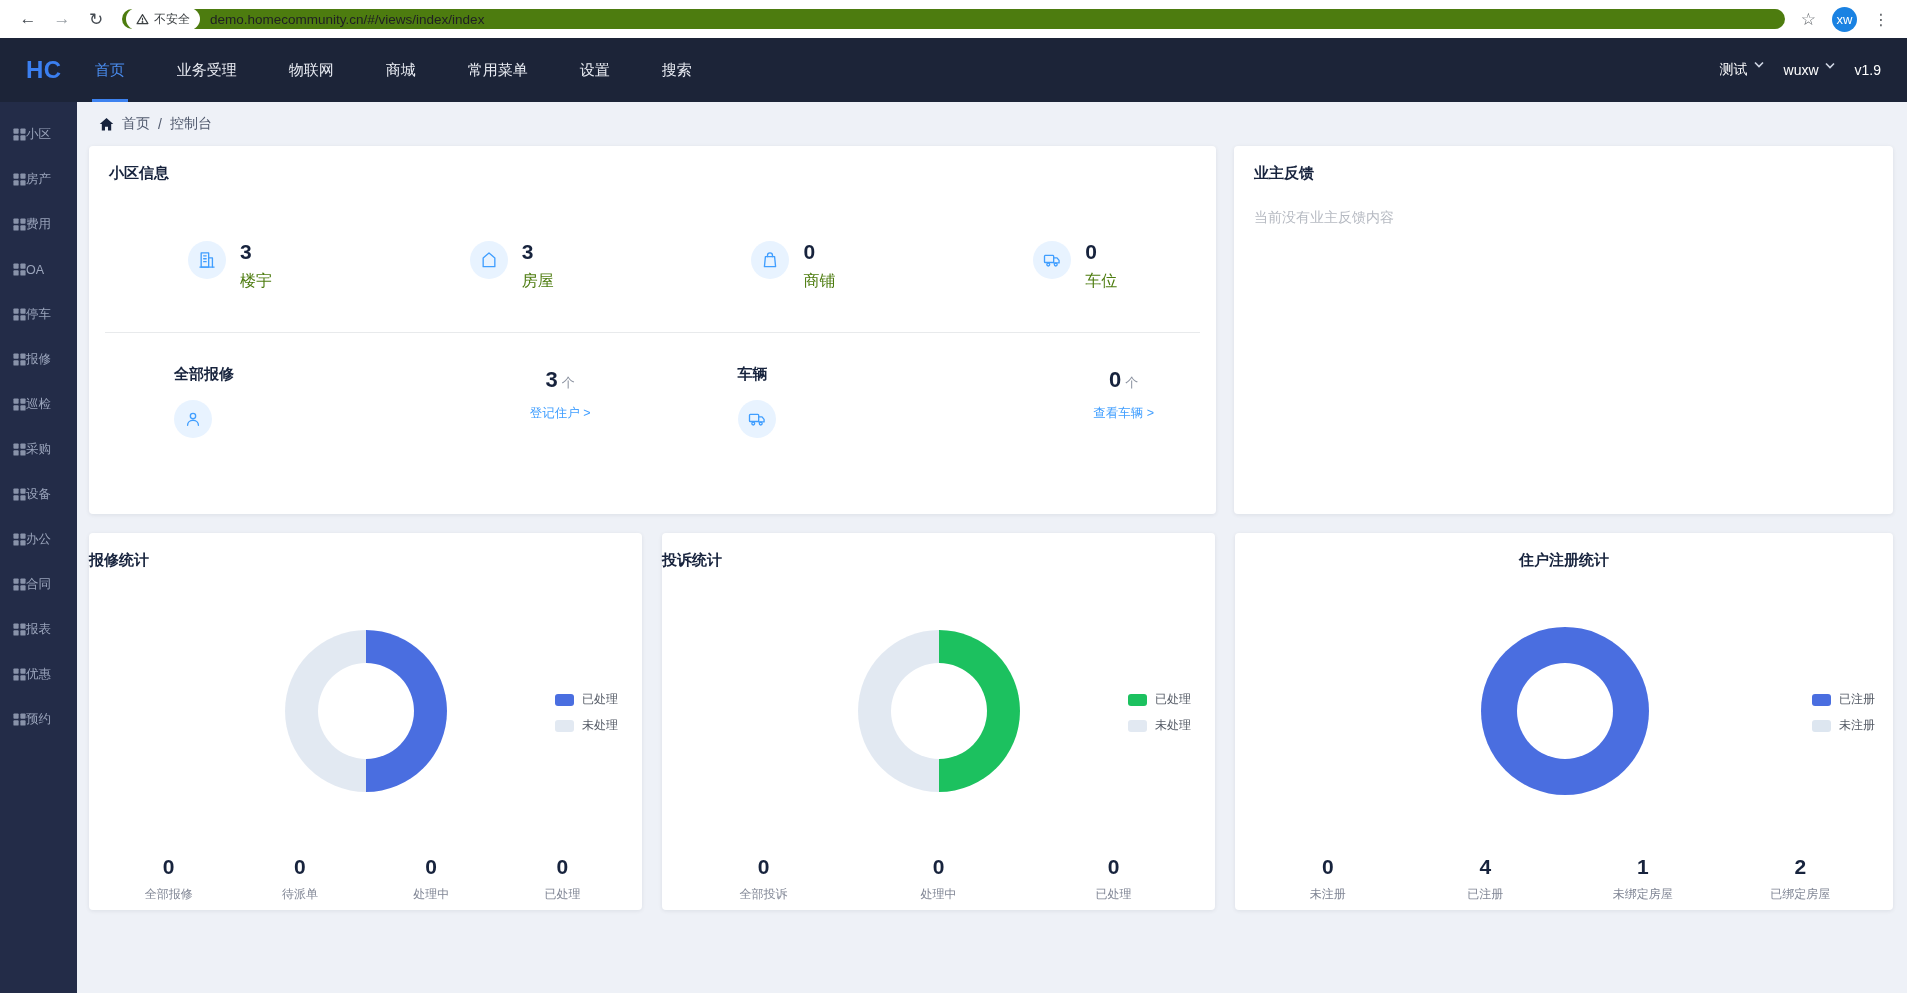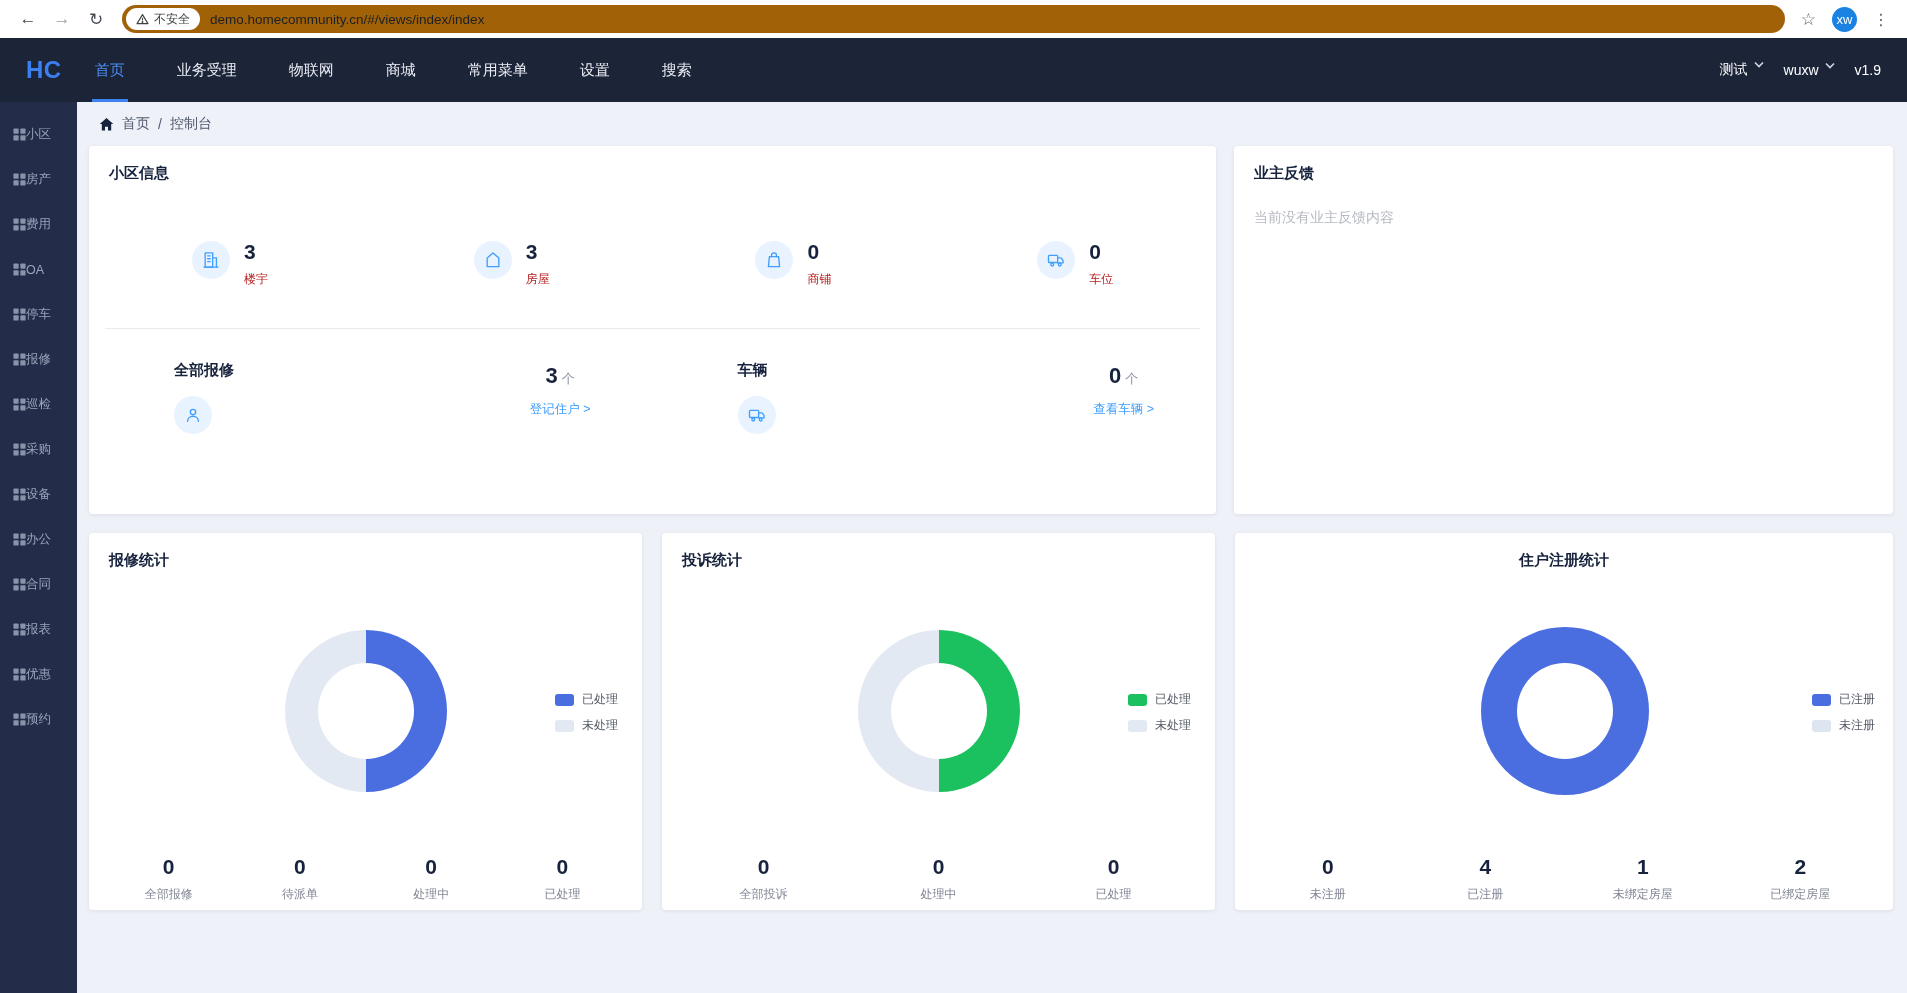"不安全" .omnibox { background: #a16207 -> #4d7c0f; height: 28px -> 20px }
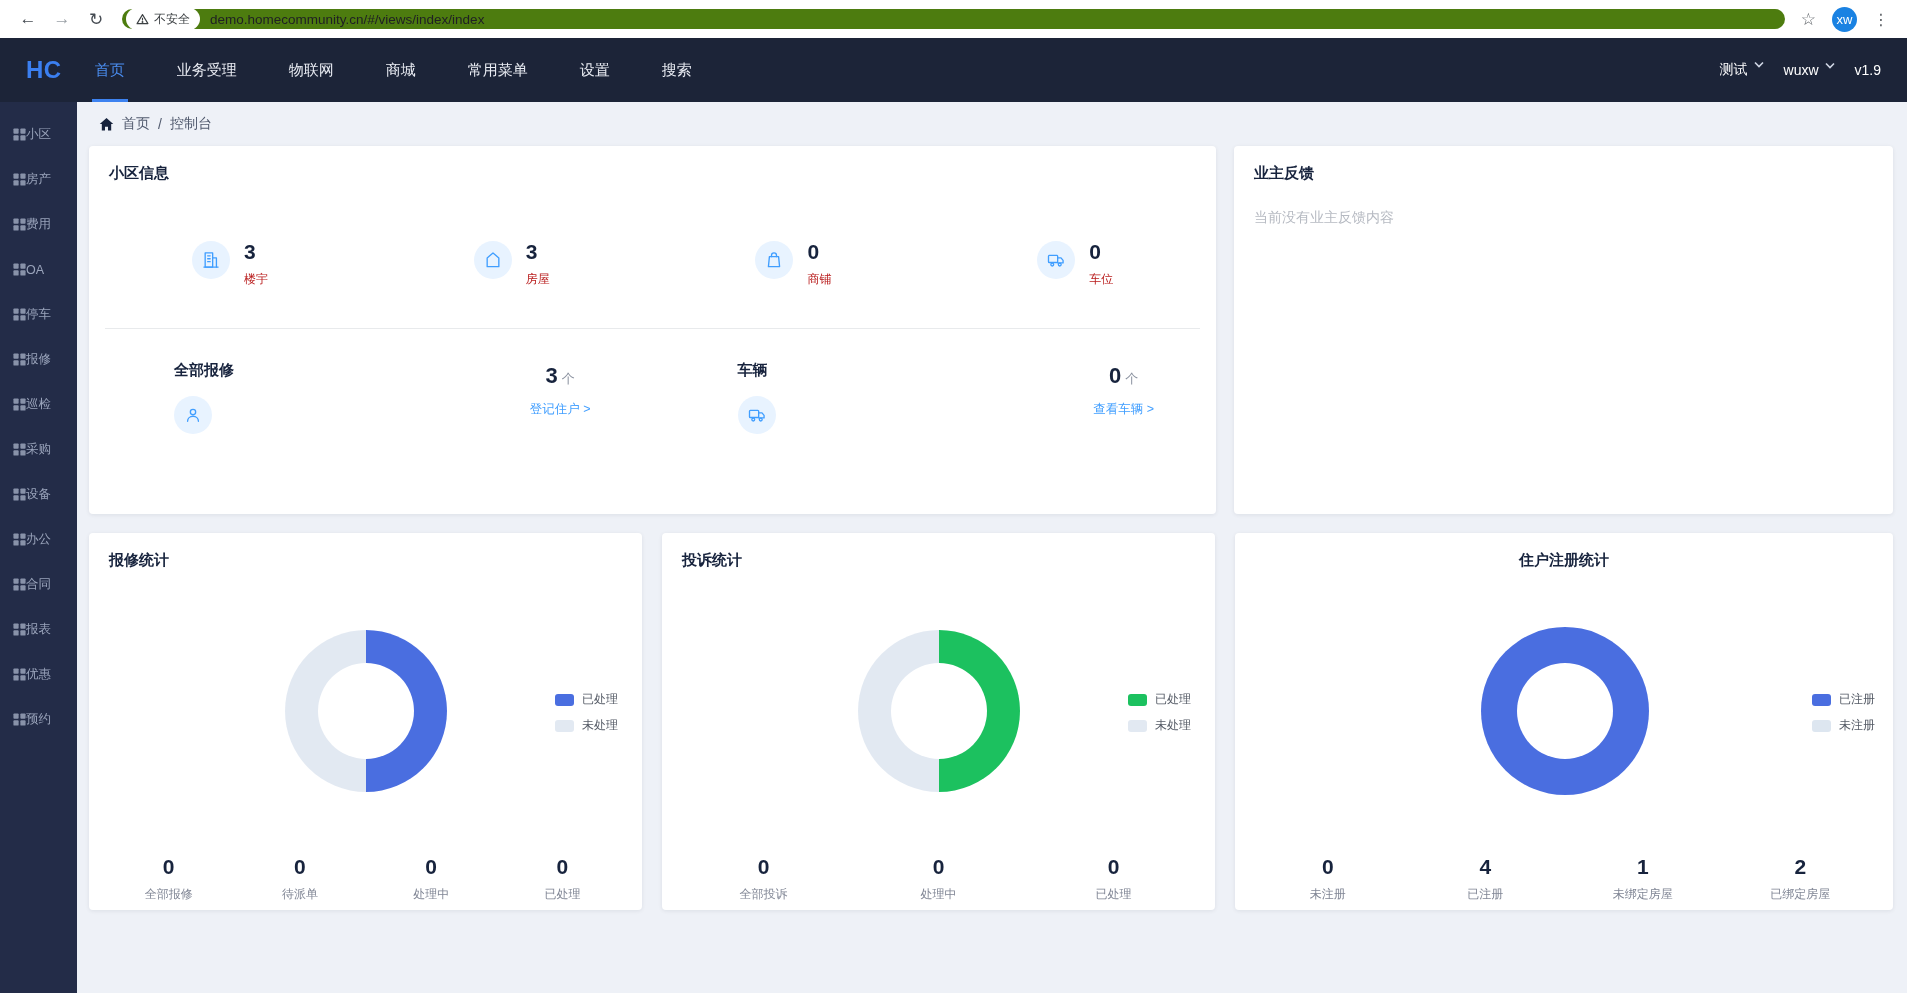"楼宇" .cs-label { color: #b91c1c -> #4d7c0f; font-size: 12px -> 16px }
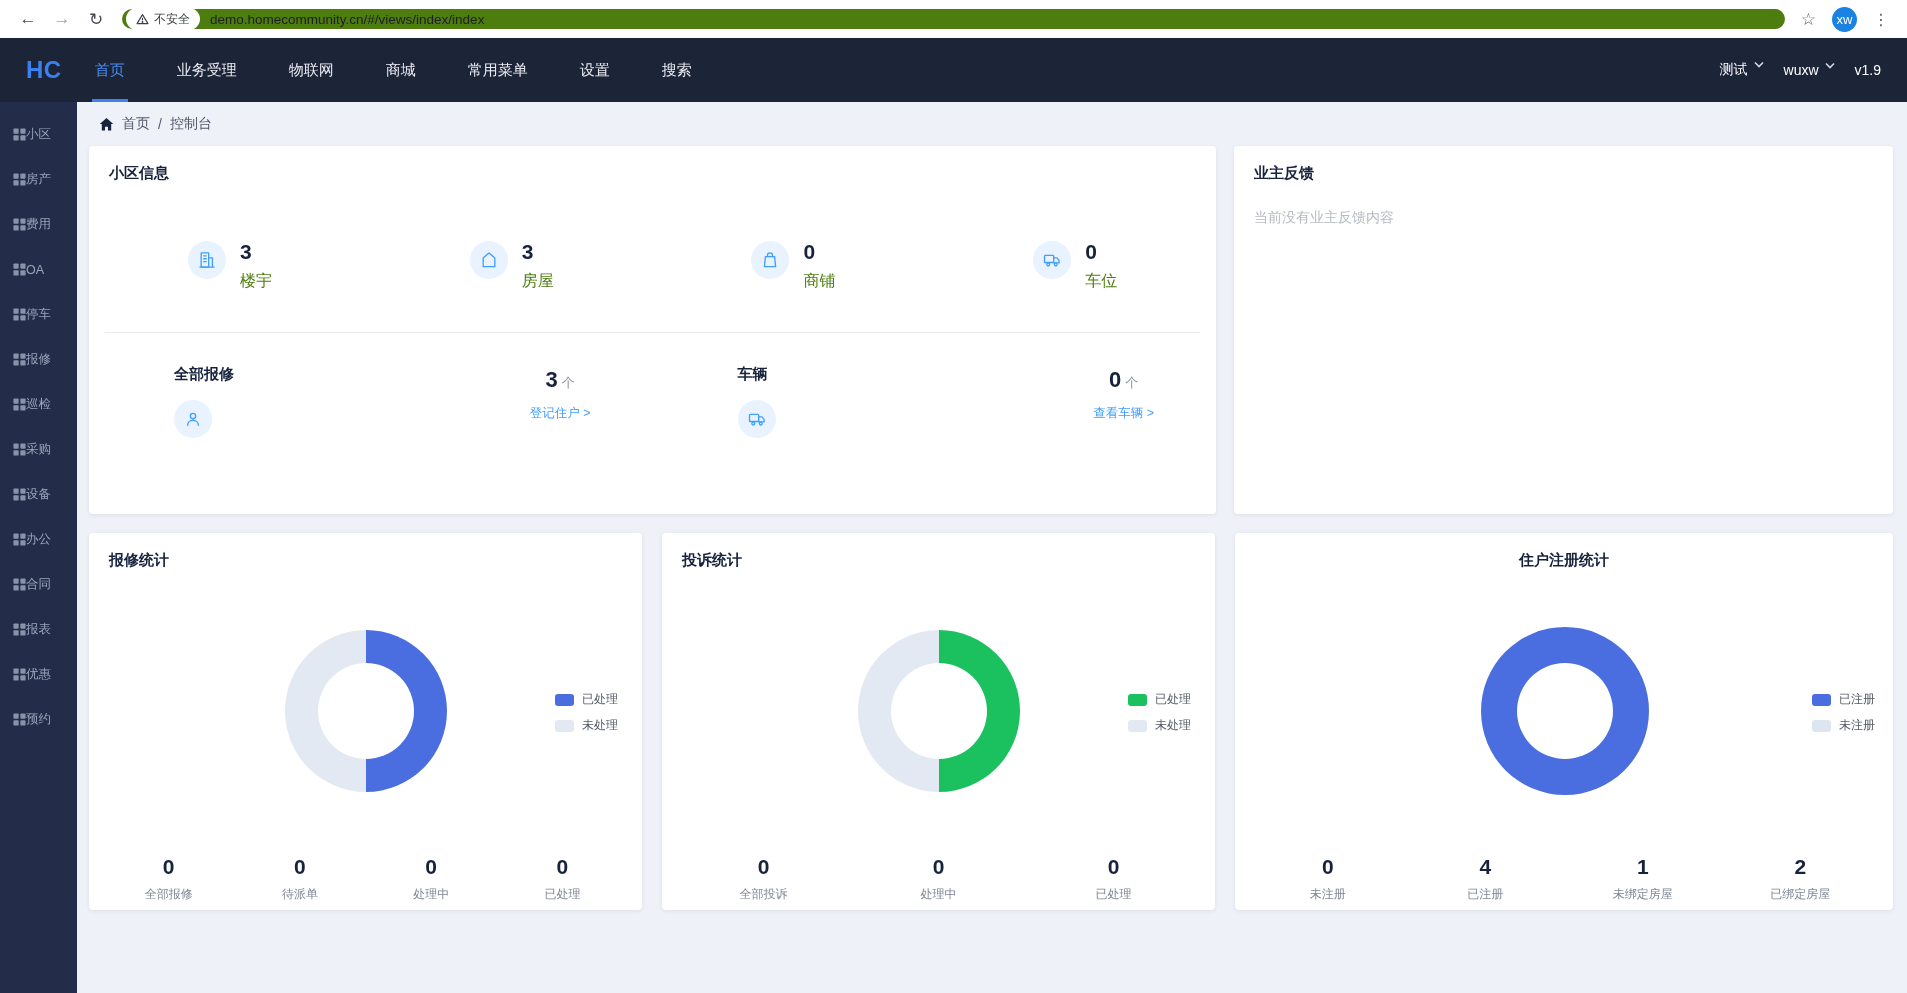"报修统计" .stat-card .card-title { padding-left: 20px -> none }
